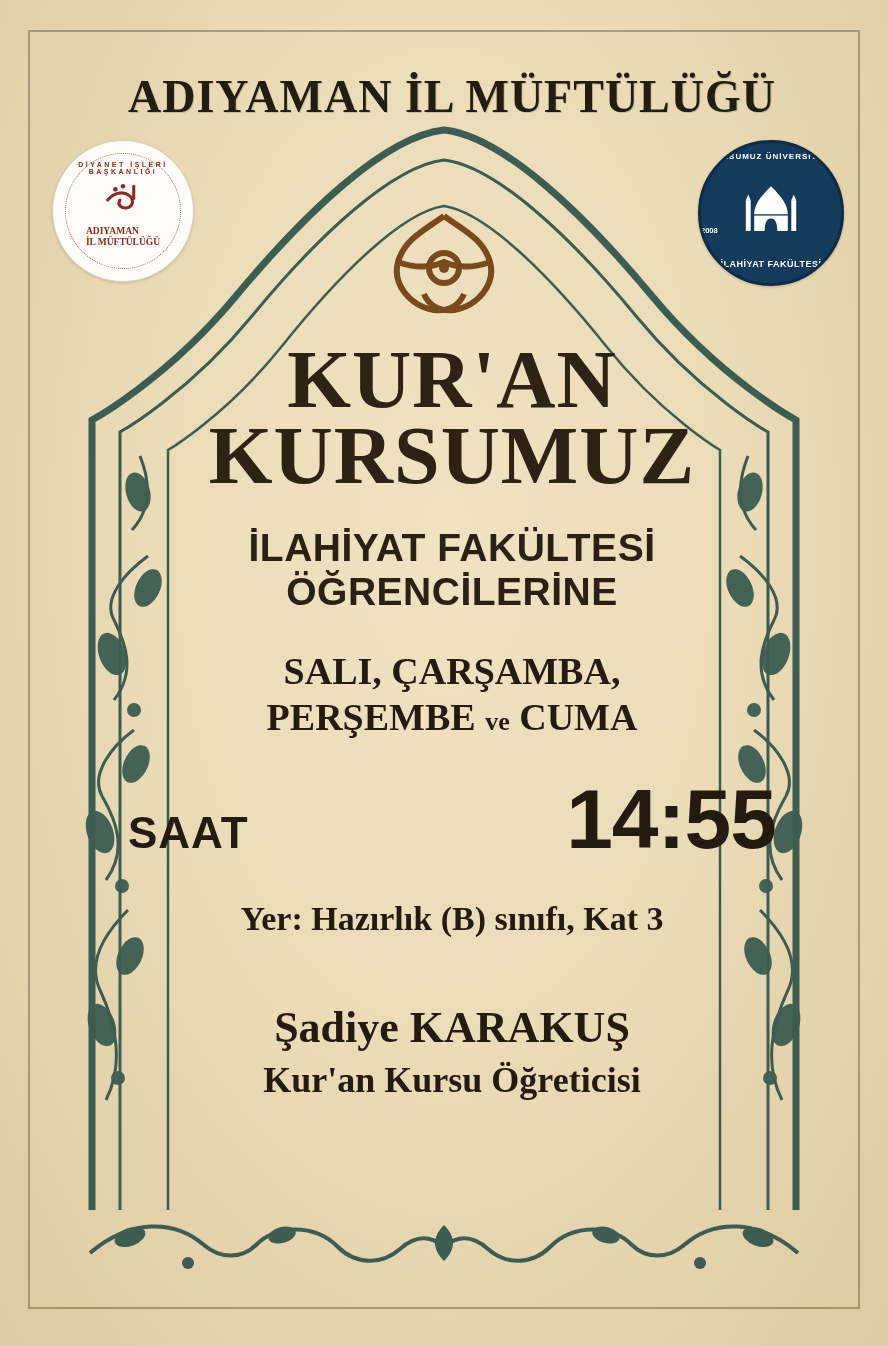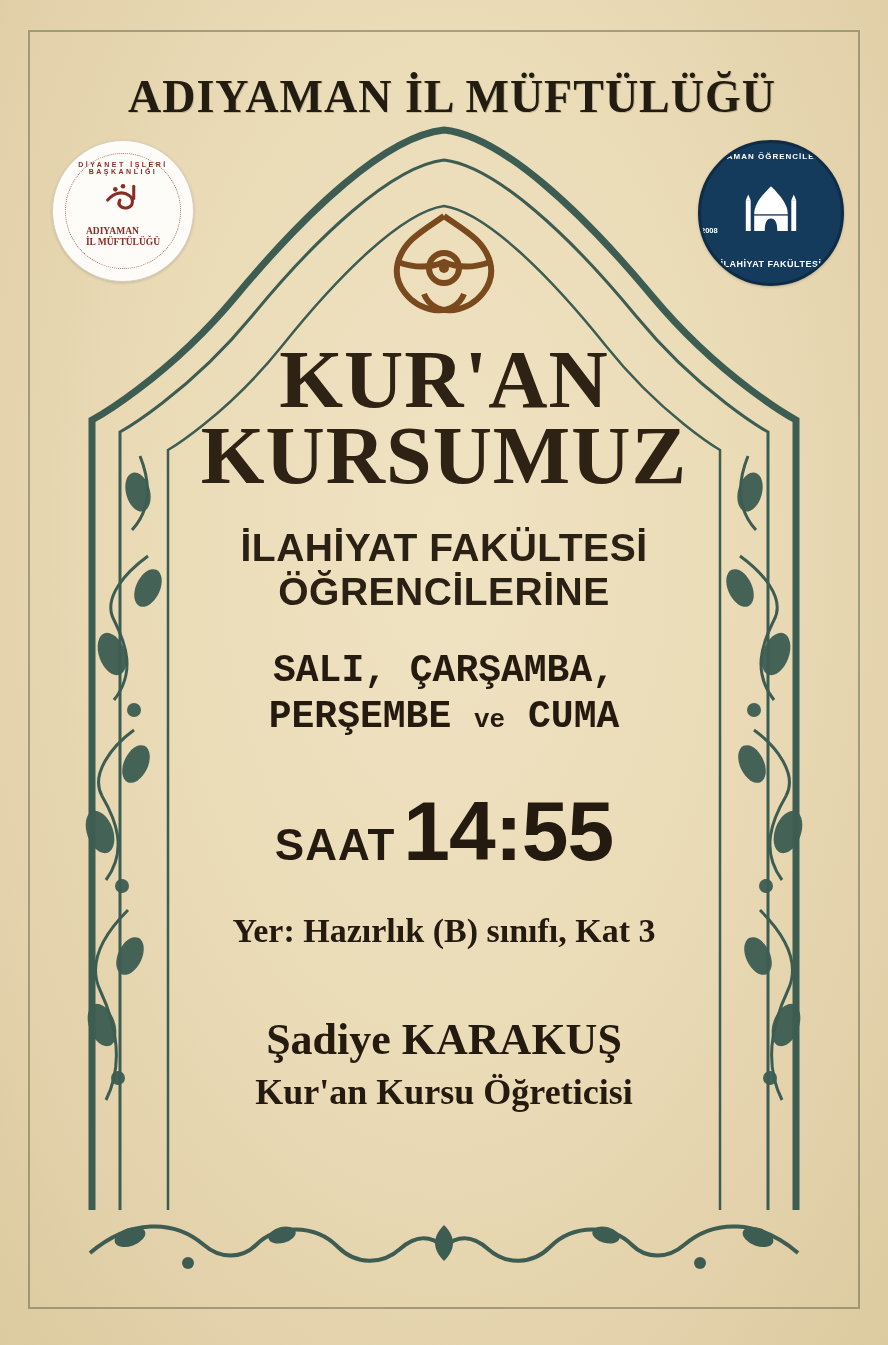"ADIYAMAN ÖĞRENCİLERİNE" div.r-top { text: ADIYAMAN ÖĞRENCİLERİNE -> KURSUMUZ ÜNİVERSİTESİ }
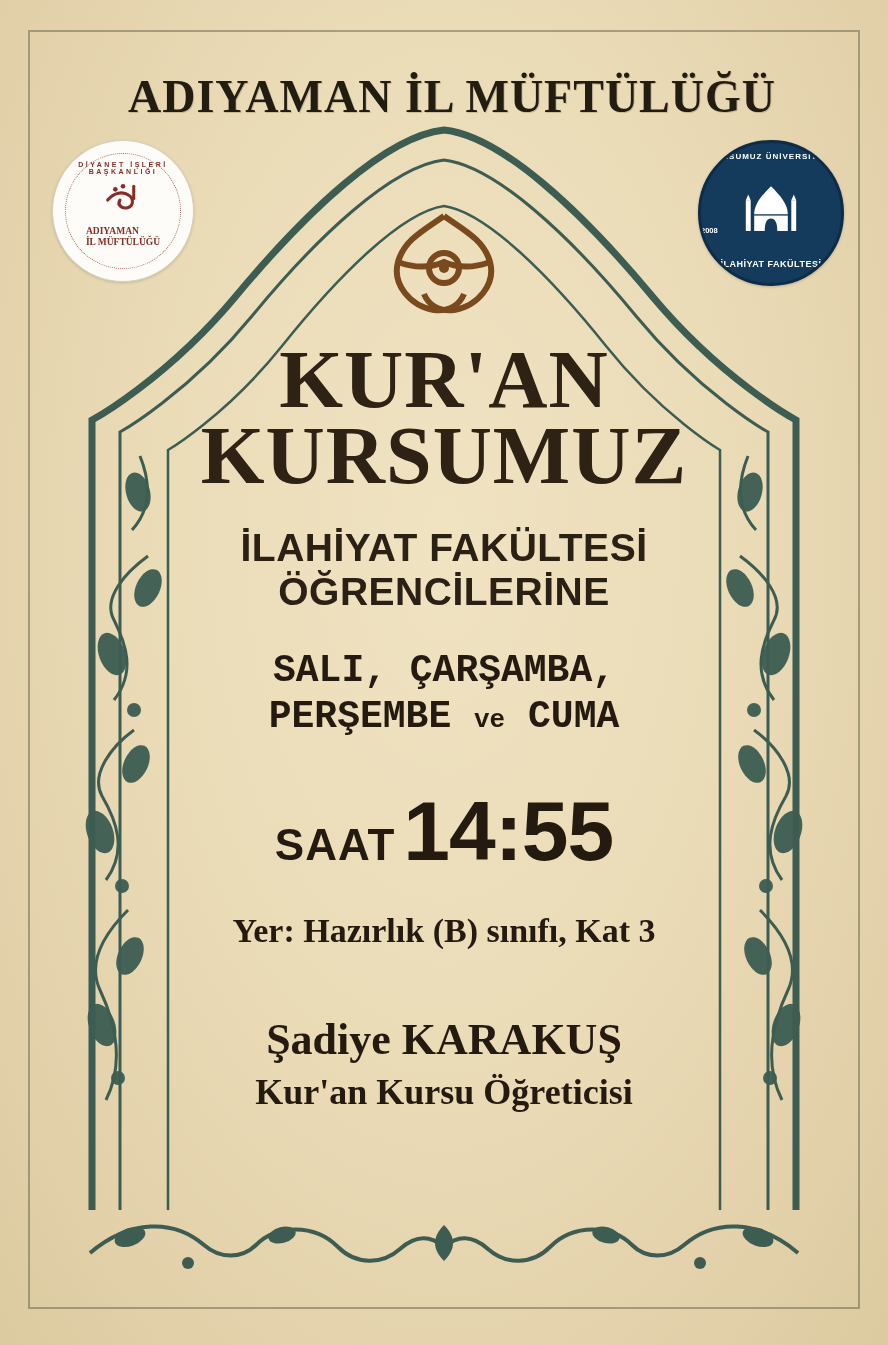"KUR'AN" .content { left: 120px -> 128px }
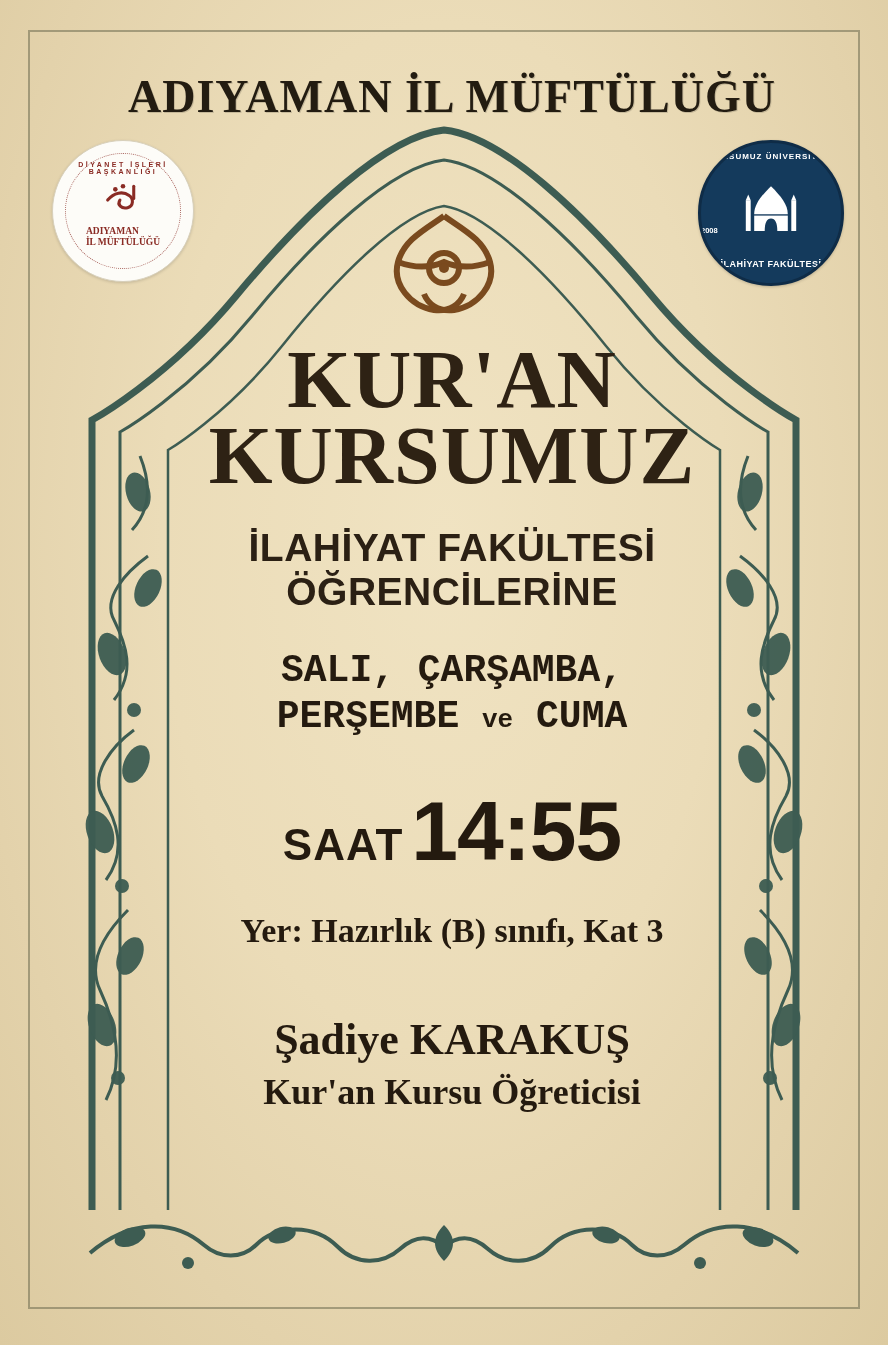"SALI, ÇARŞAMBA," .days { font-family: Liberation Mono, monospace -> Liberation Serif, serif }
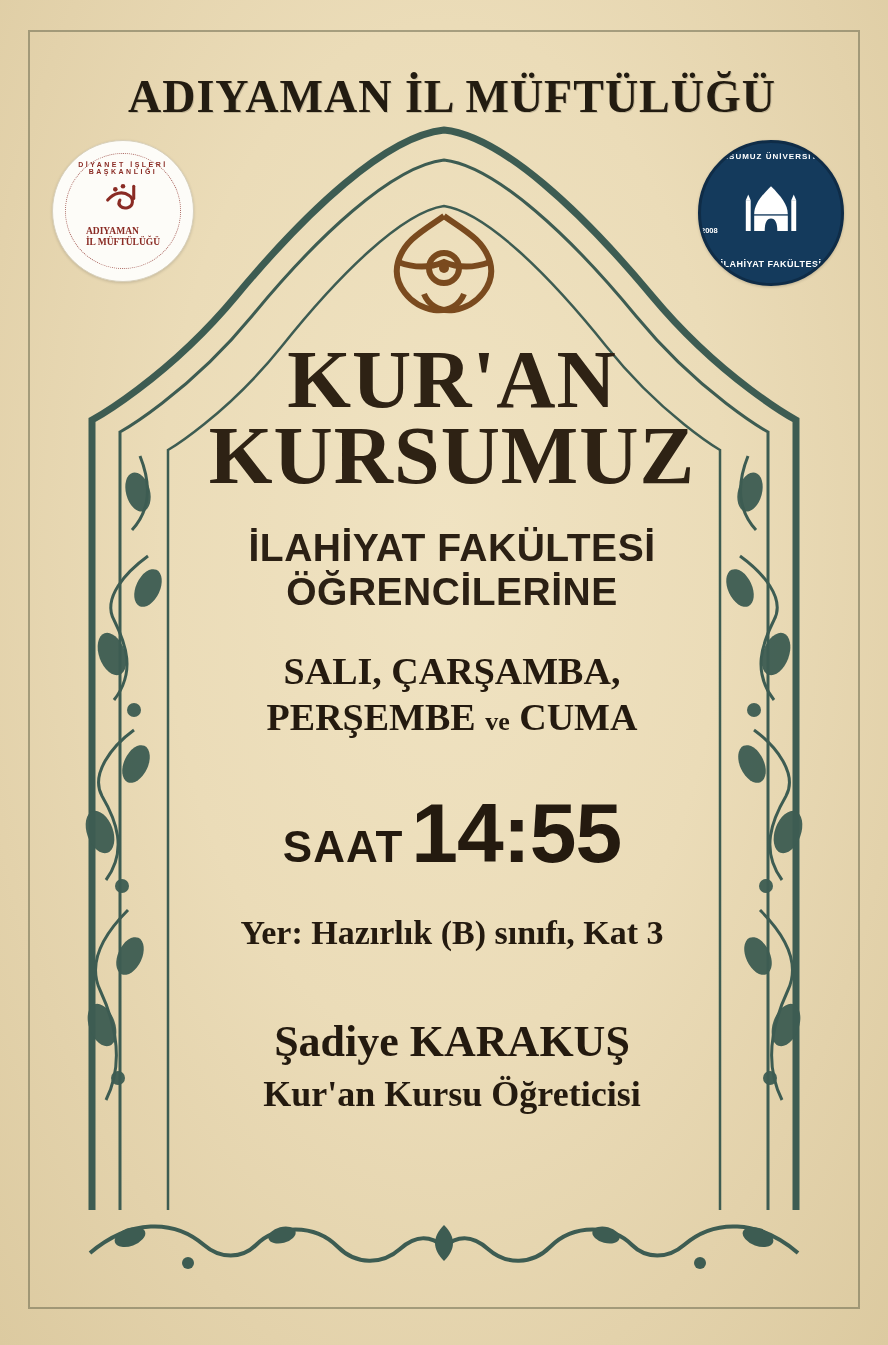"SAAT" .time-row { justify-content: center -> space-between; margin-top: 40px -> 26px }
